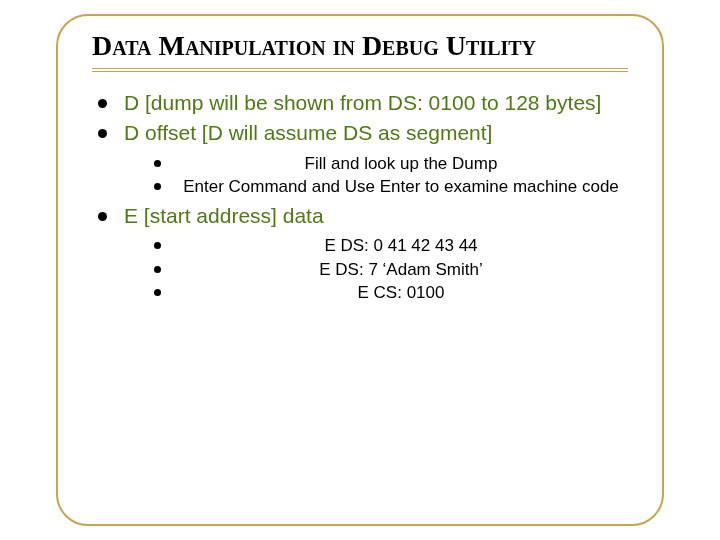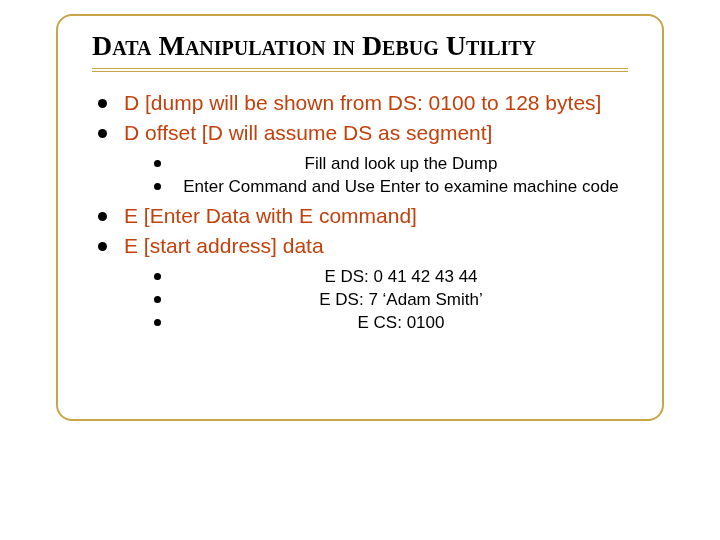"Data Manipulation in Debug Utility" .slide { border-radius: 16px -> 32px; height: 407px -> 512px }
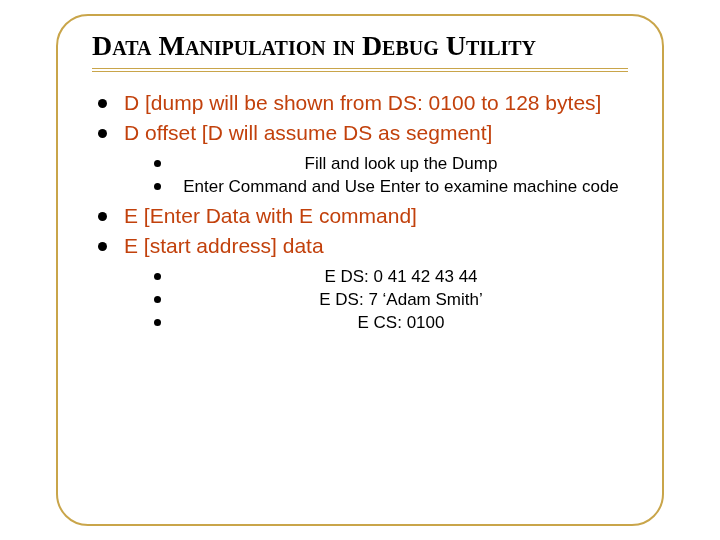"D [dump will be shown" ul.main > li { color: #c2410c -> #4d7c0f }
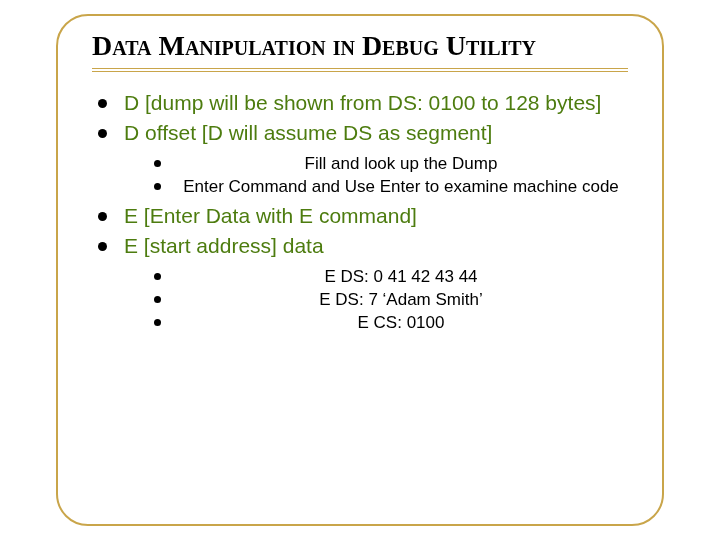"E [Enter Data with E" li { html: <li>E [Enter Data with E command]</li> -> none }
